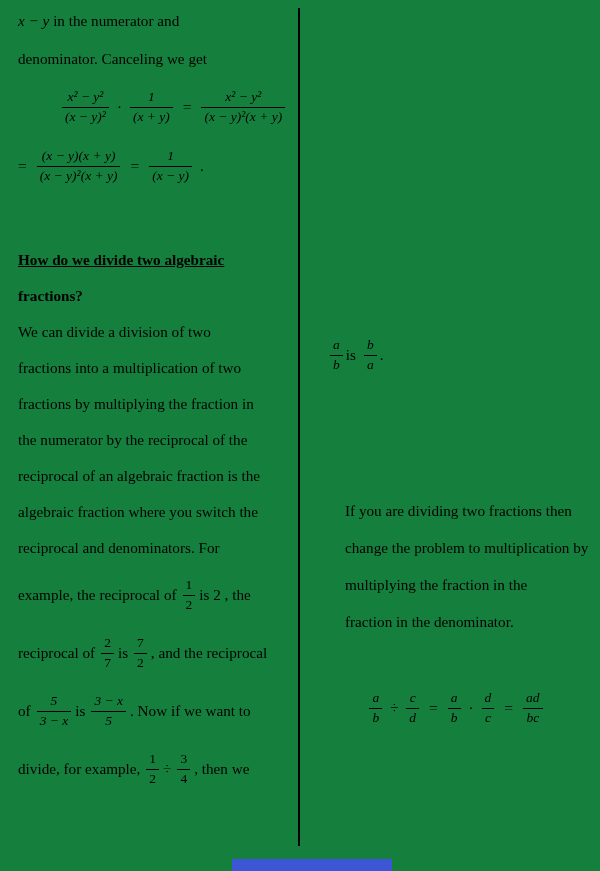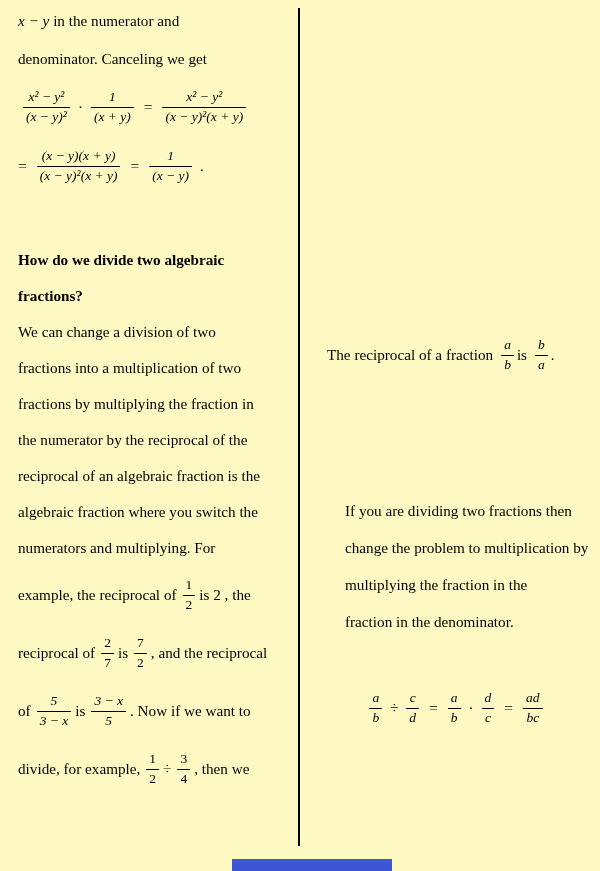"x − y in the" .page { background: #fef9c3 -> #15803d }
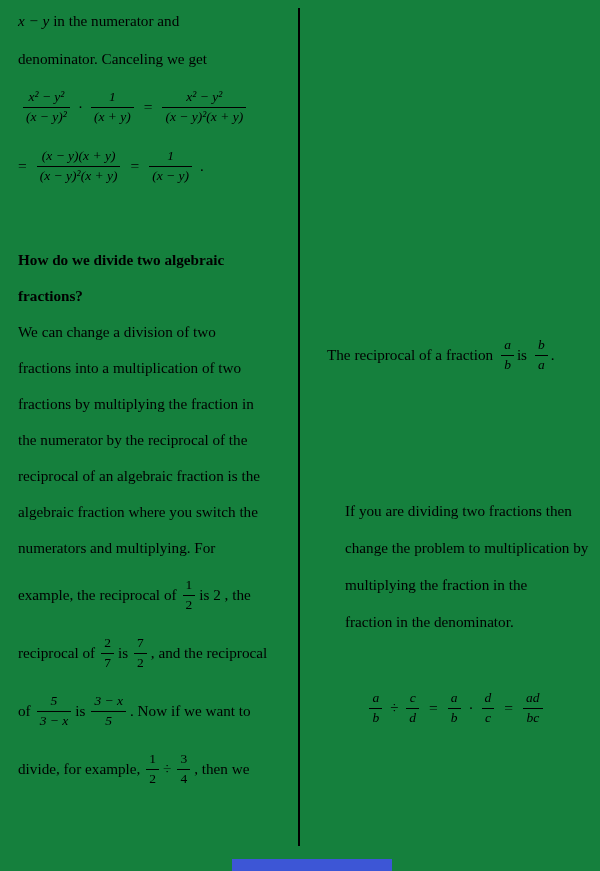"x² − y²" #d1r1 { margin-left: none -> 39px }
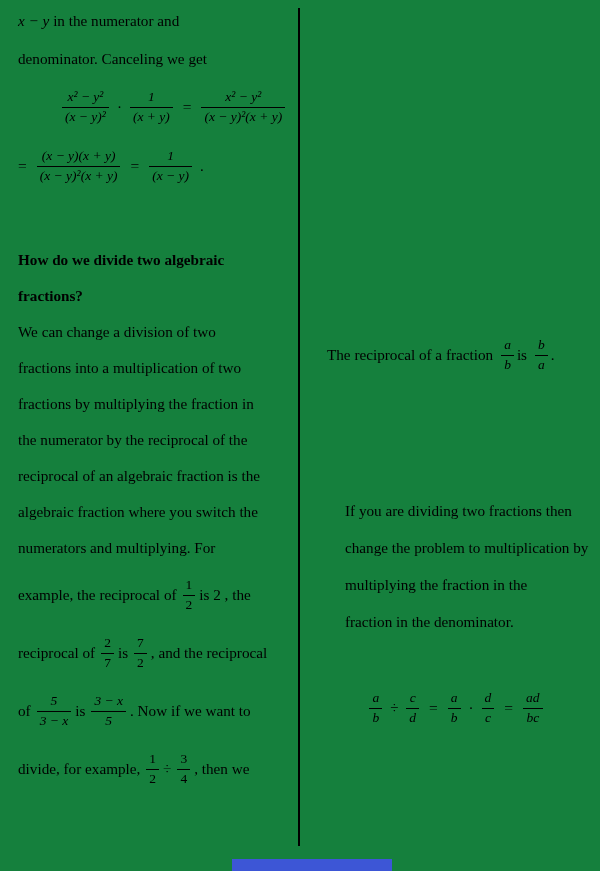"How do we divide two" #h1 { text-decoration: none -> underline }
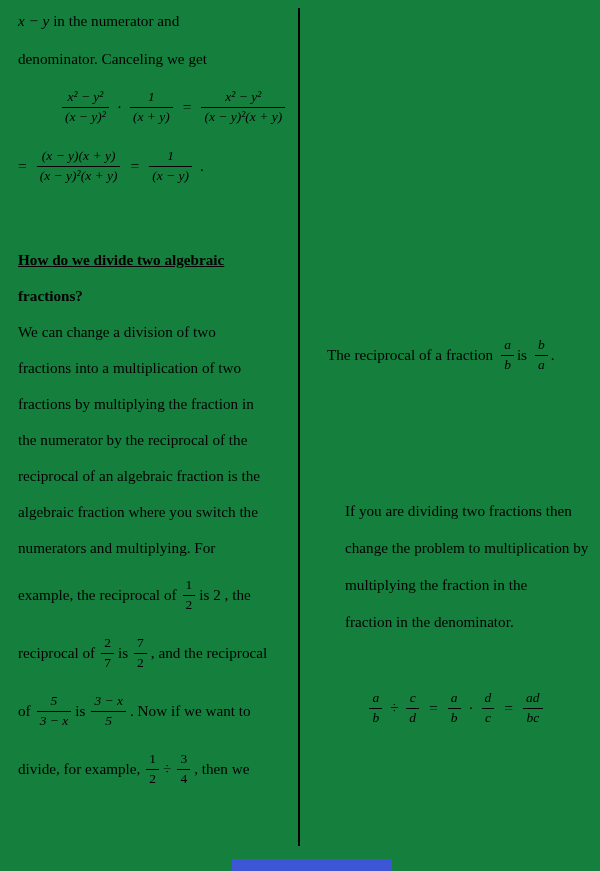"We can change a division" div.tline { text: change -> divide }
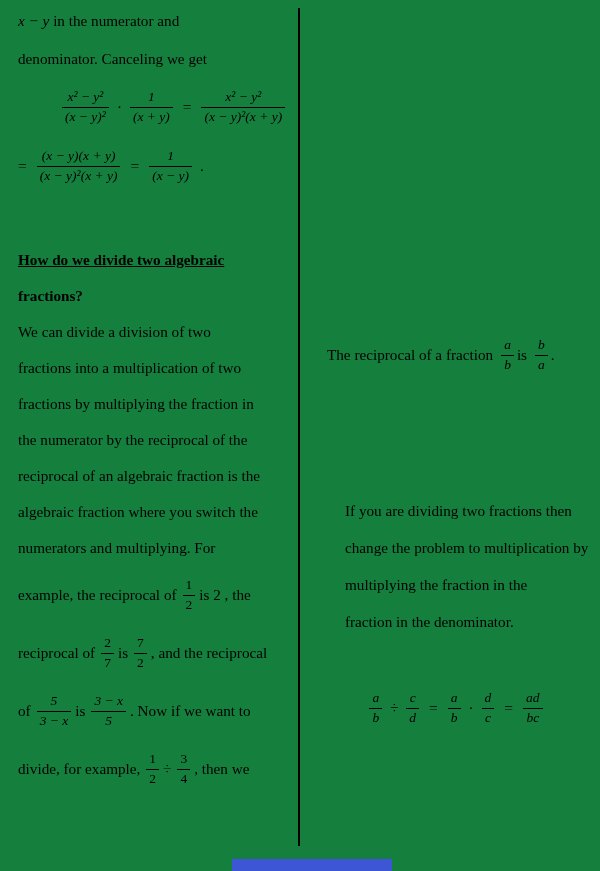"The reciprocal of a fraction" span.seg { html: <span>The reciprocal of a fraction</span> -> none }
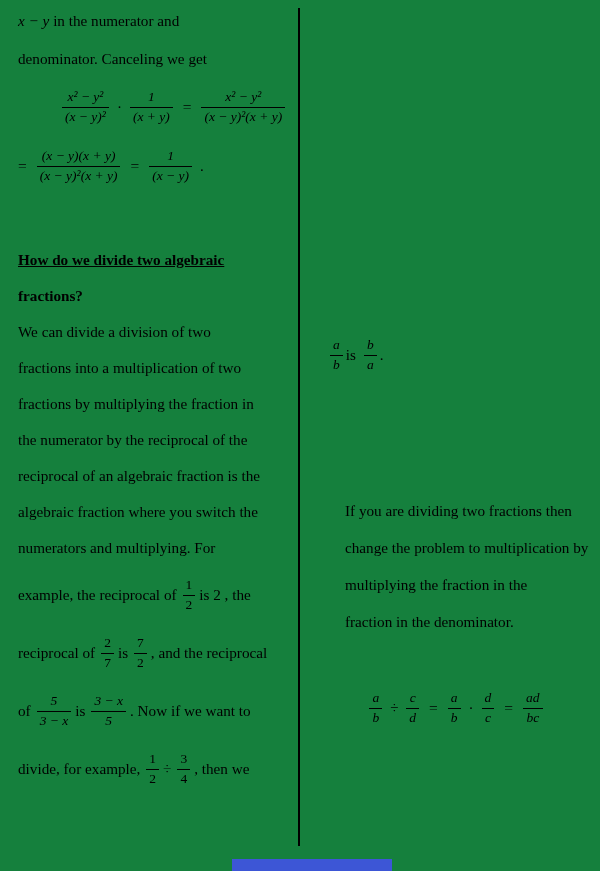"numerators and multiplying. For" div.tline { text: numerators and multiplying -> reciprocal and denominators }
